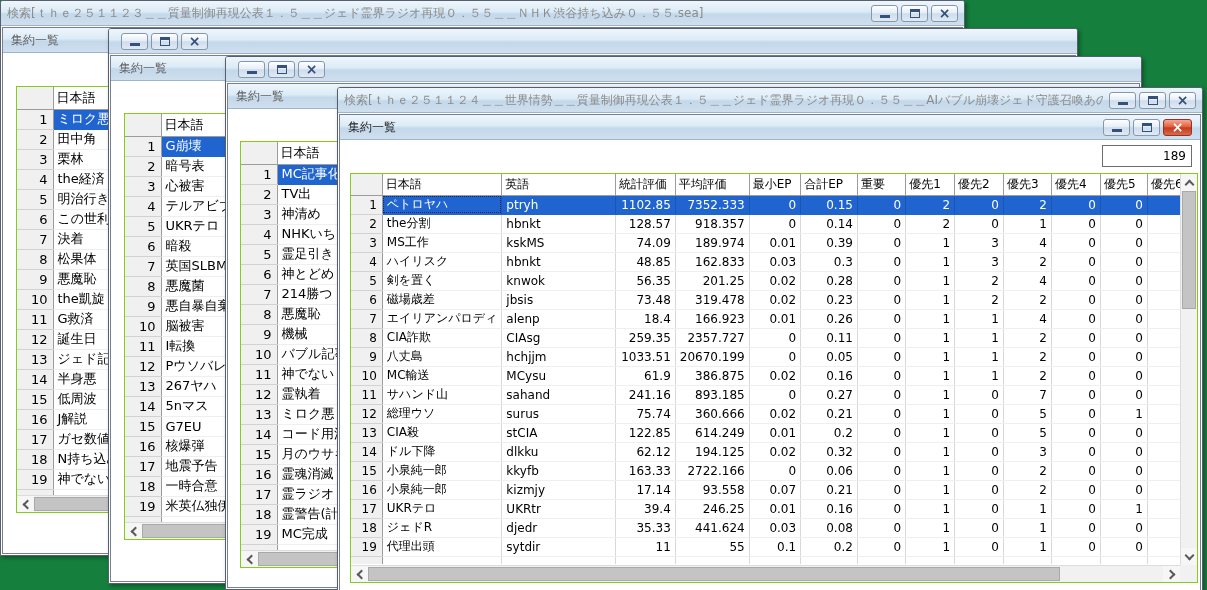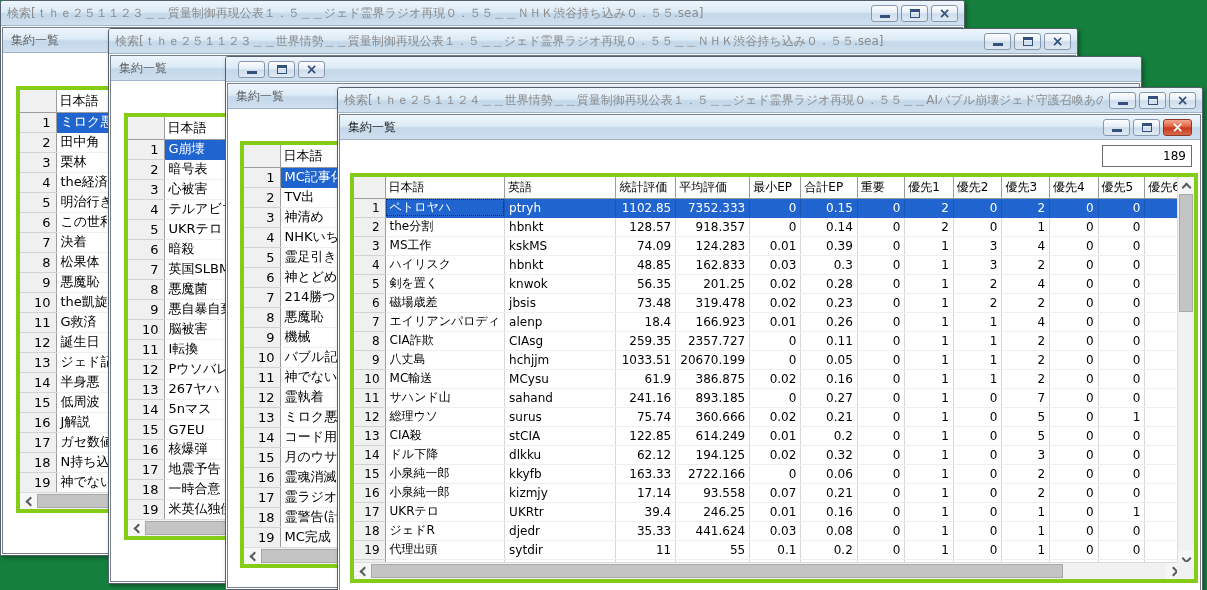"検索[ｔｈｅ２５１１２３＿＿世界情勢＿＿質量制御再現公表１．５＿＿ジェド霊界ラジ" span.title { html: <span>検索[ｔｈｅ２５１１２３＿＿世界情勢＿＿質量制御再現公表１．５＿＿ジェド霊界ラジオ再現０．５５＿＿ＮＨＫ渋谷持ち込み０．５５.sea]</span> -> none }
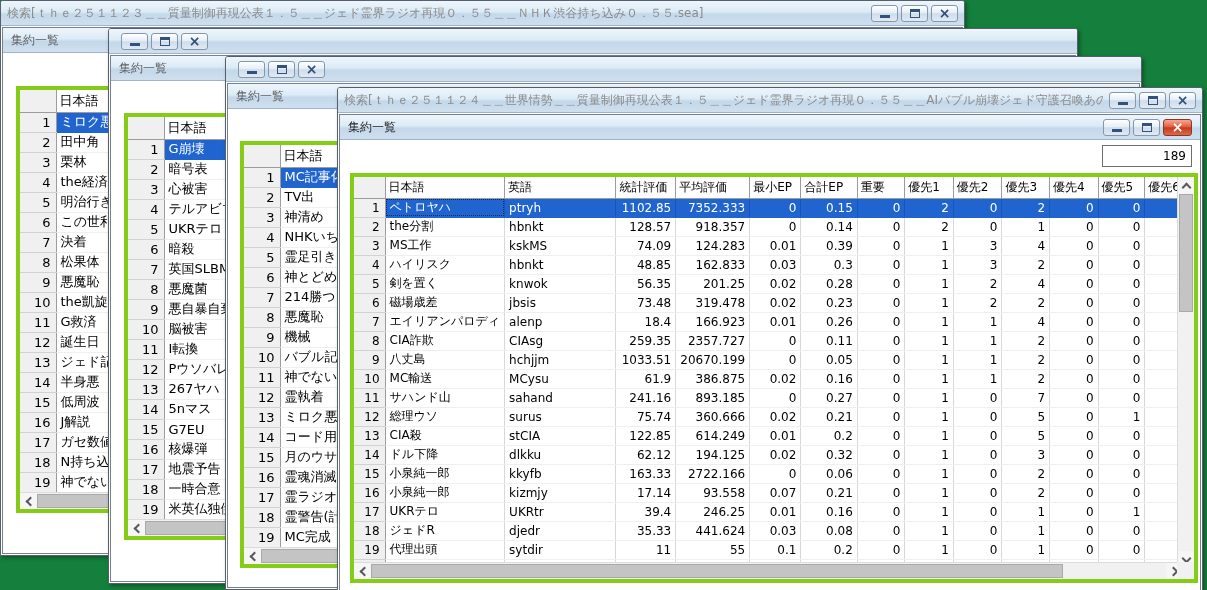"日本語" .listctl { border: 4px solid #84cc16 -> 1px solid #84cc16 }
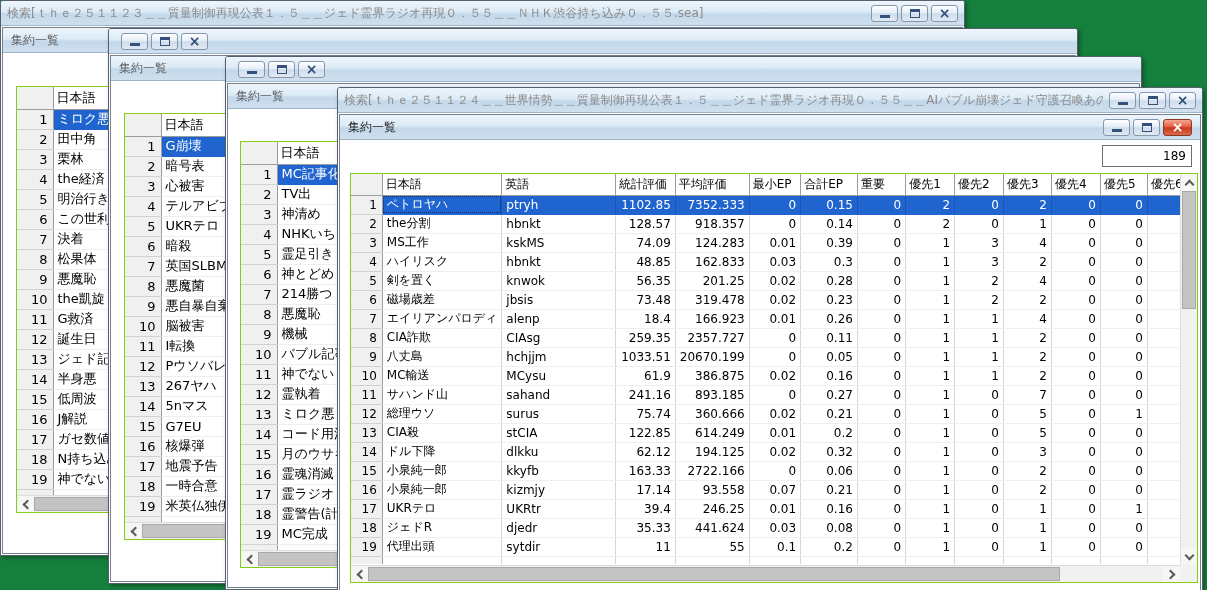"124.283" td.num { text: 124.283 -> 189.974 }
